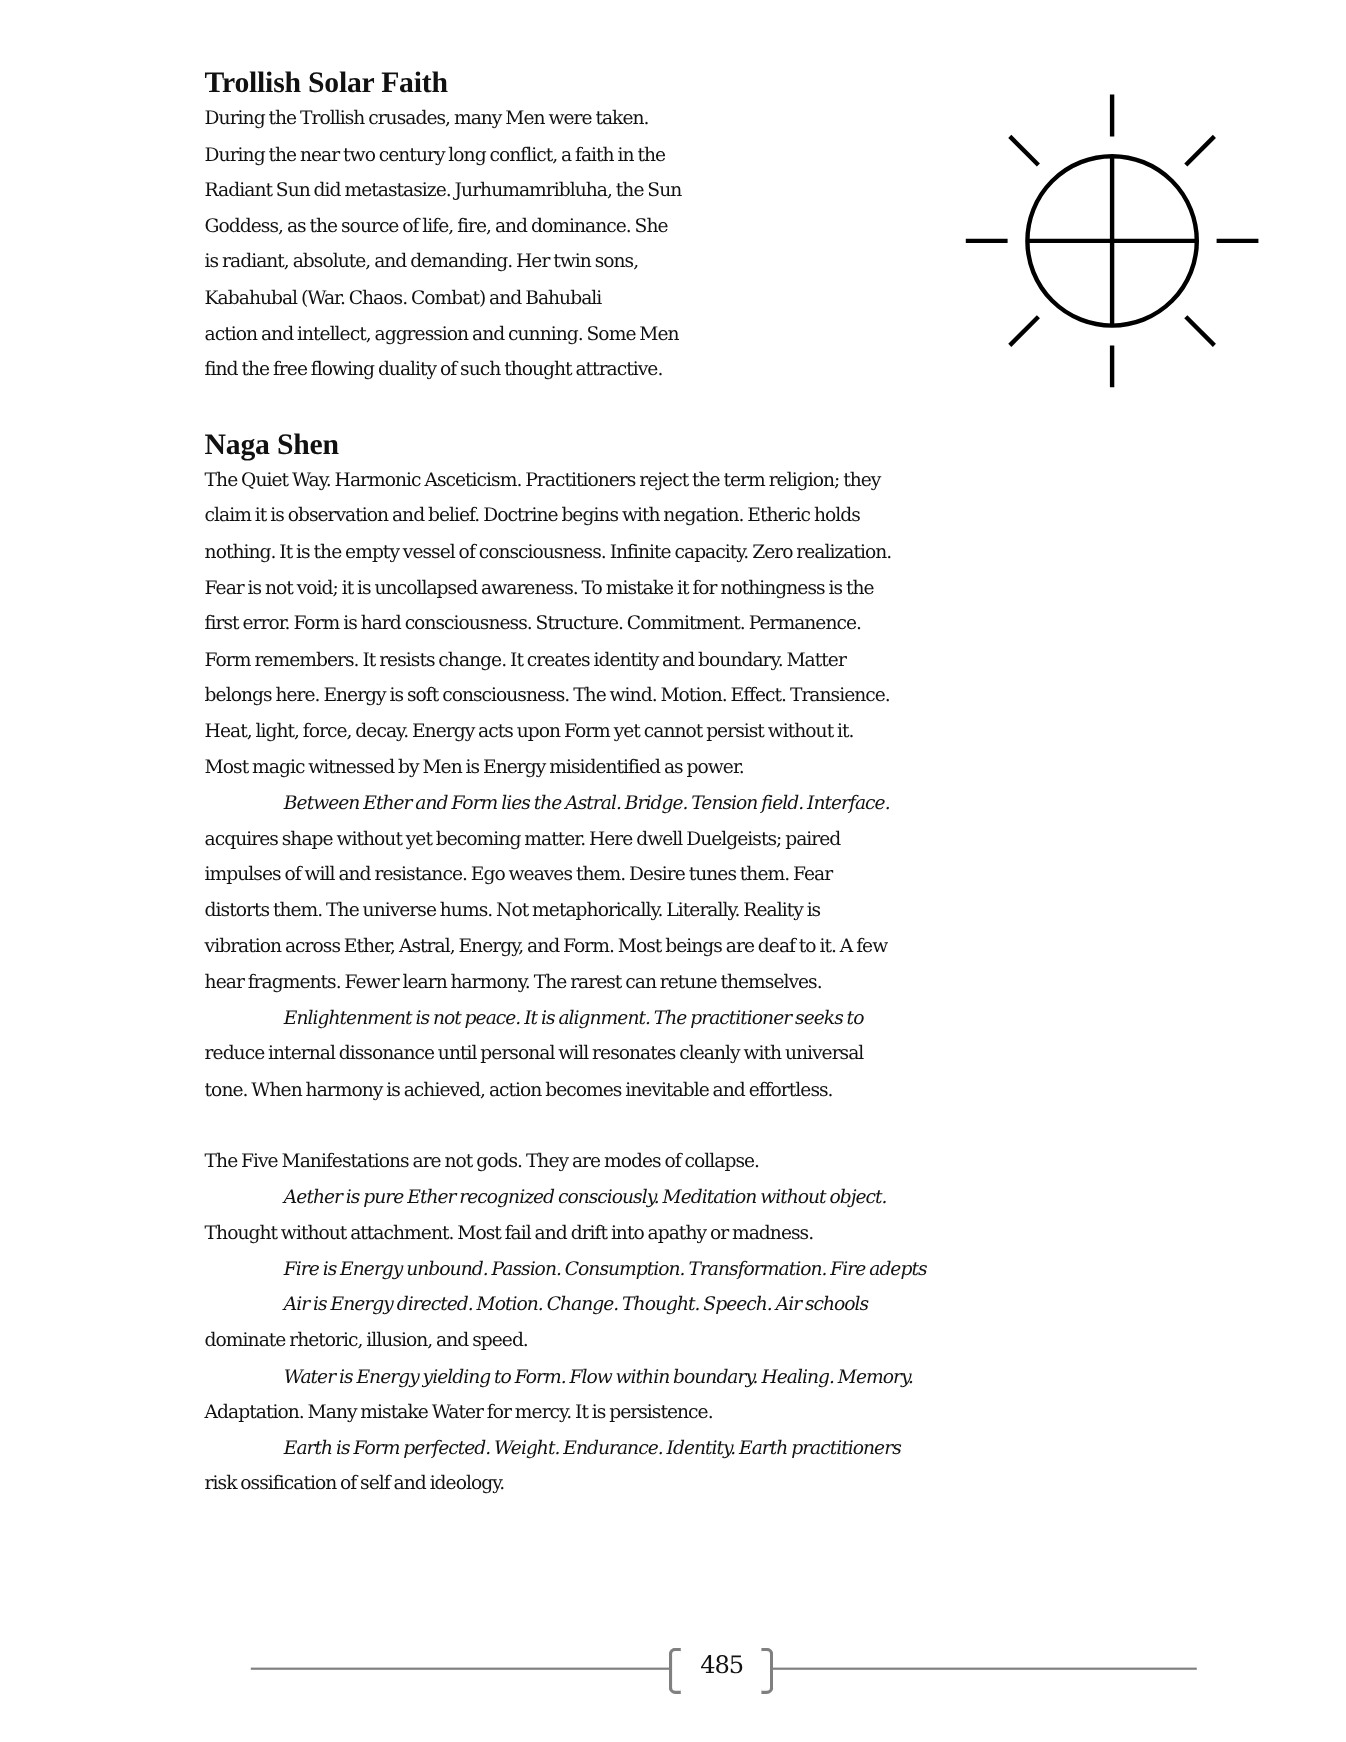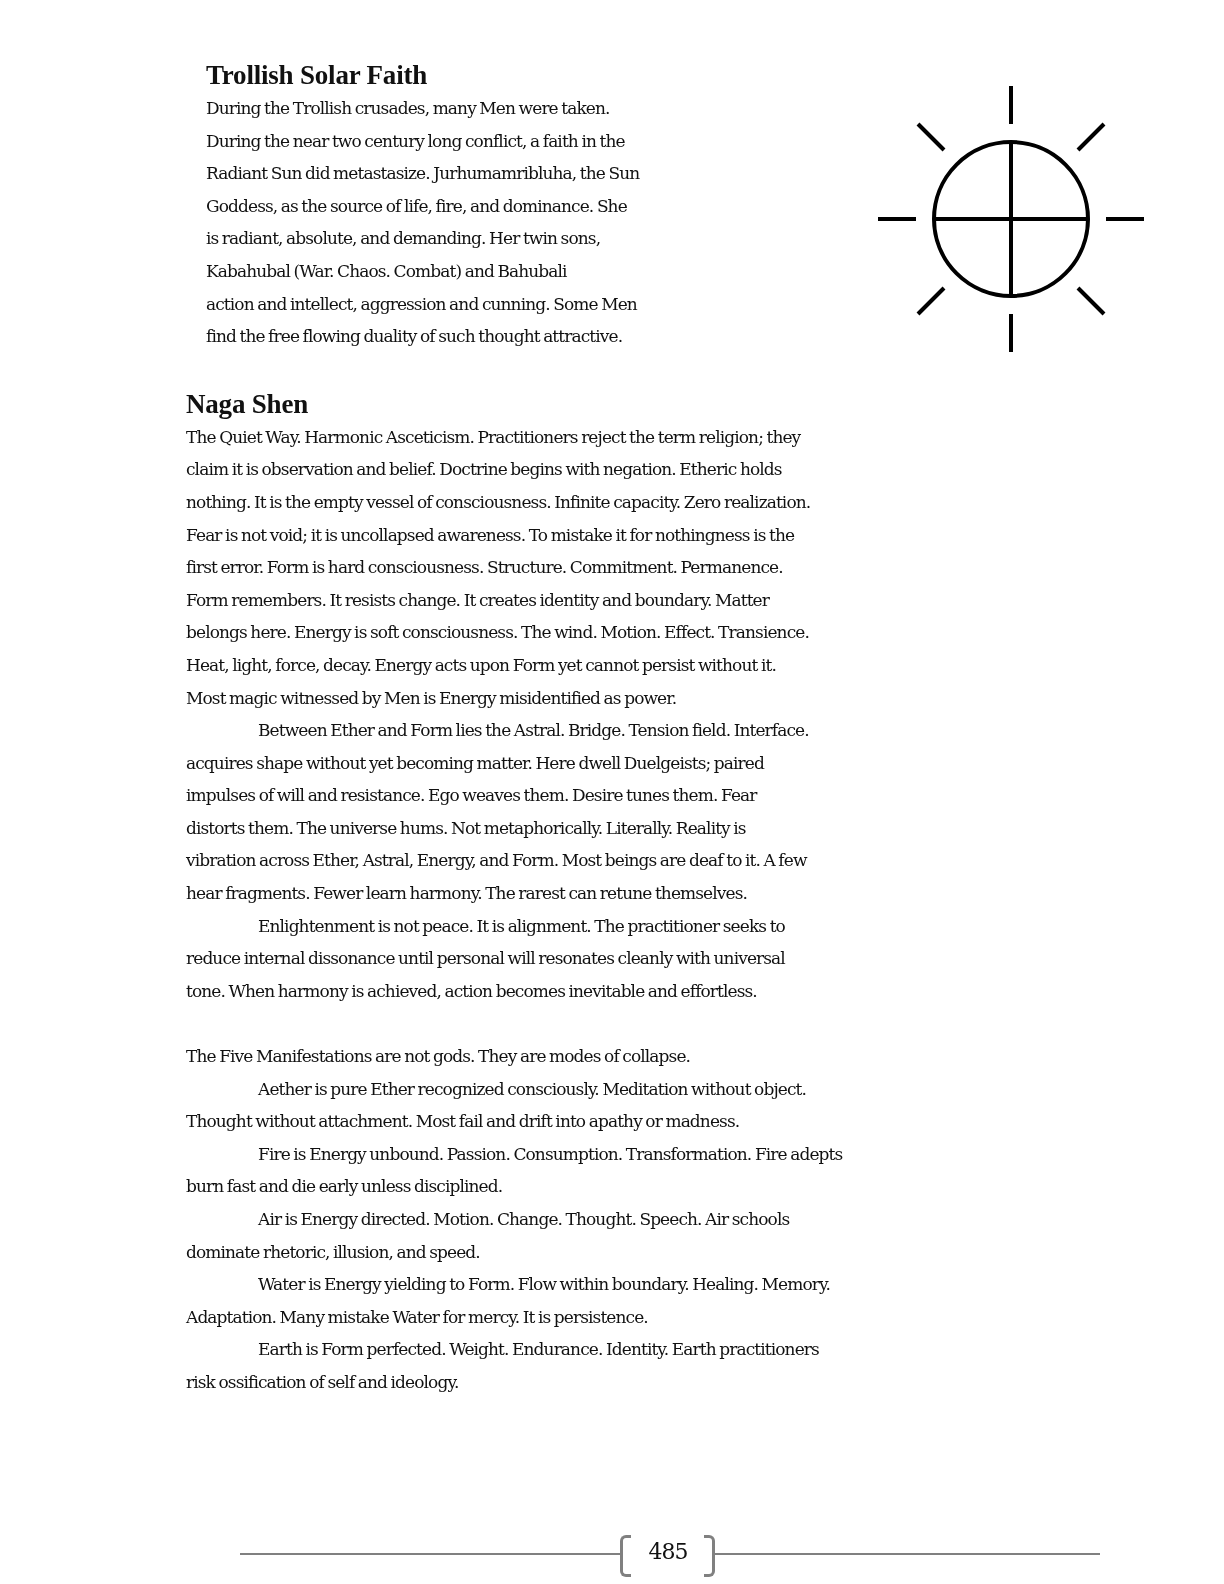"Trollish Solar Faith" .section1 { margin-left: 20px -> none }
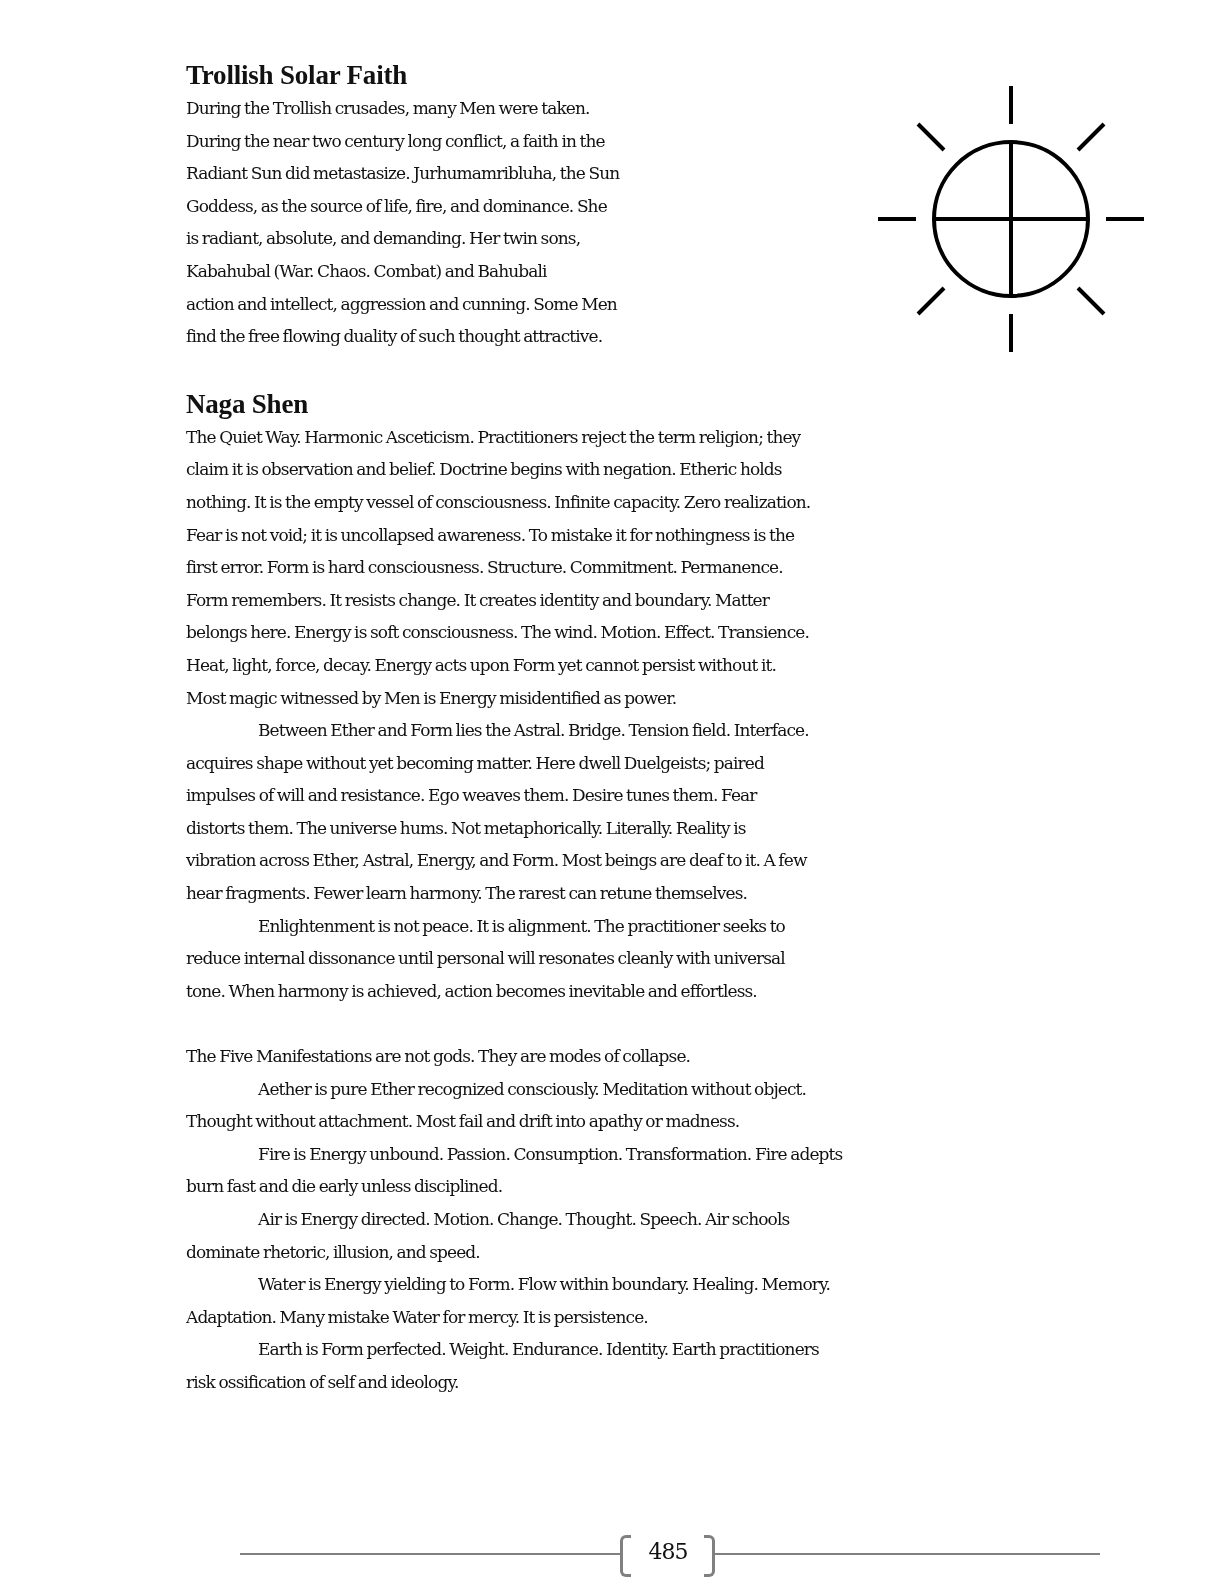"Between Ether and Form lies" .indent { font-style: none -> italic }
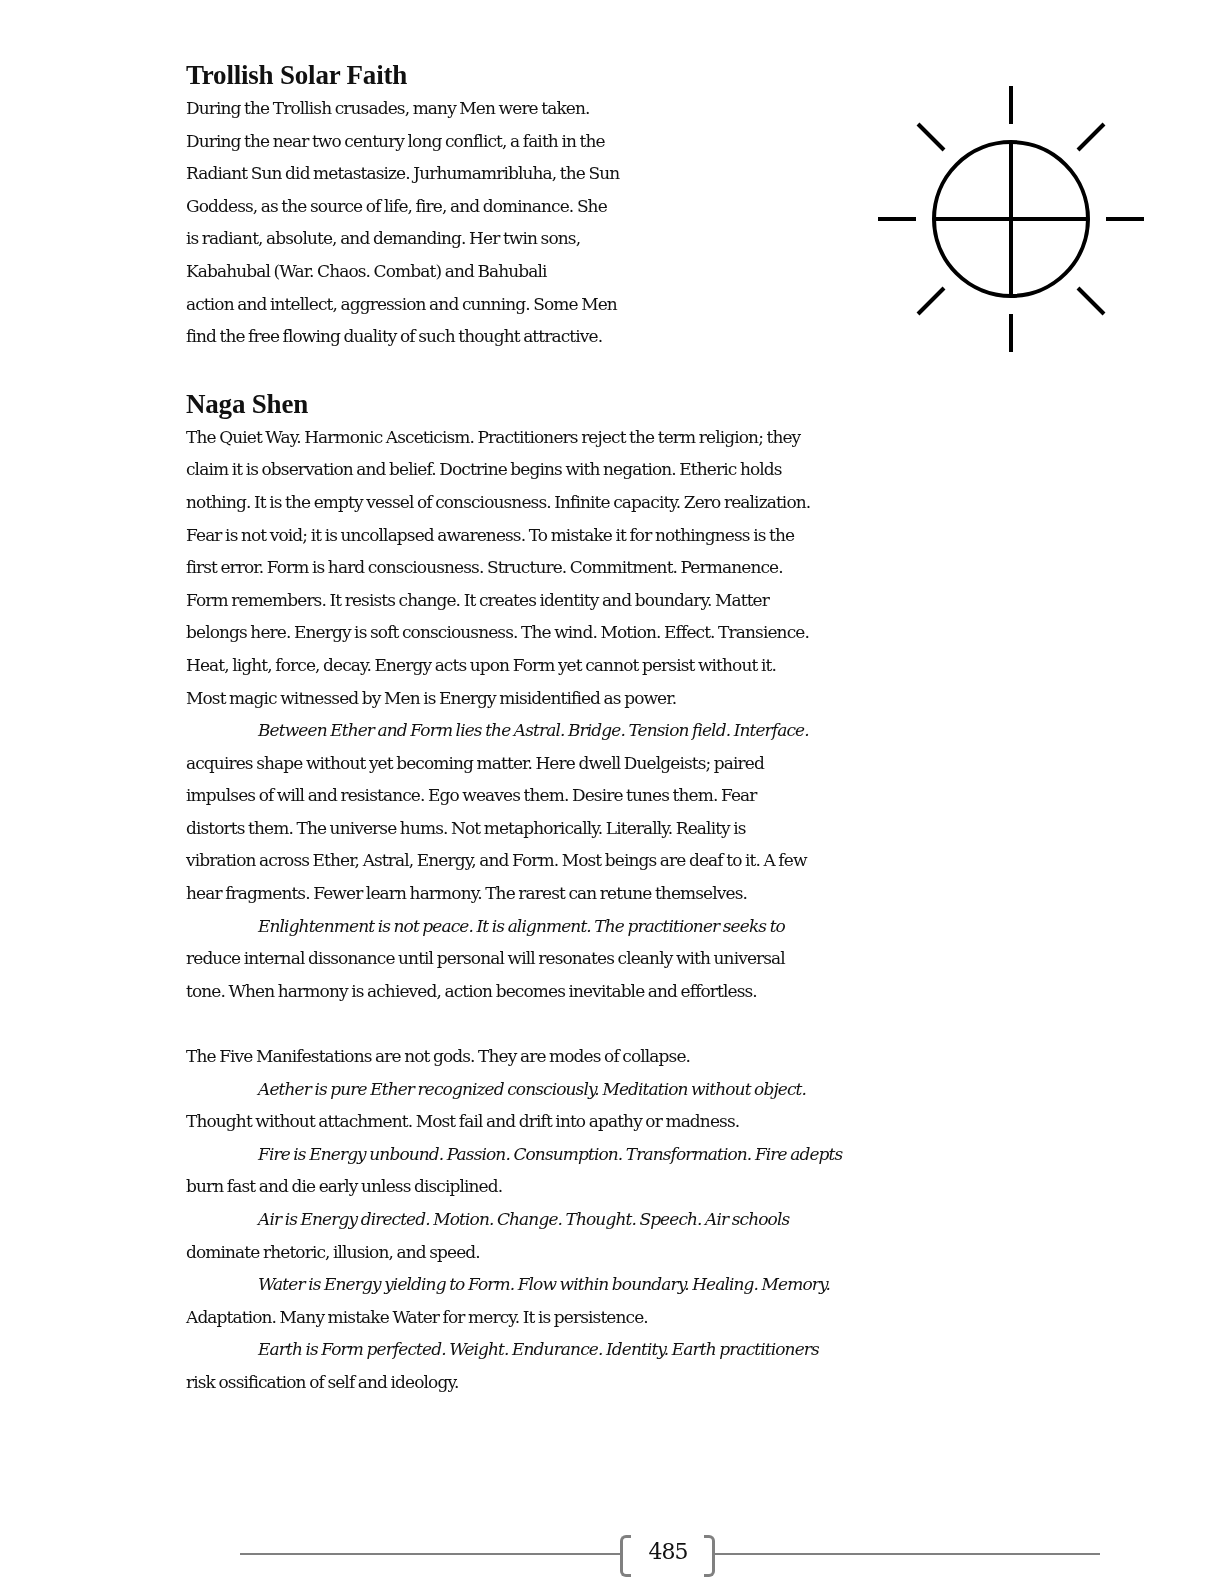"burn fast and die early" span.line { html: <span>burn fast and die early unless disciplined.</span> -> none }
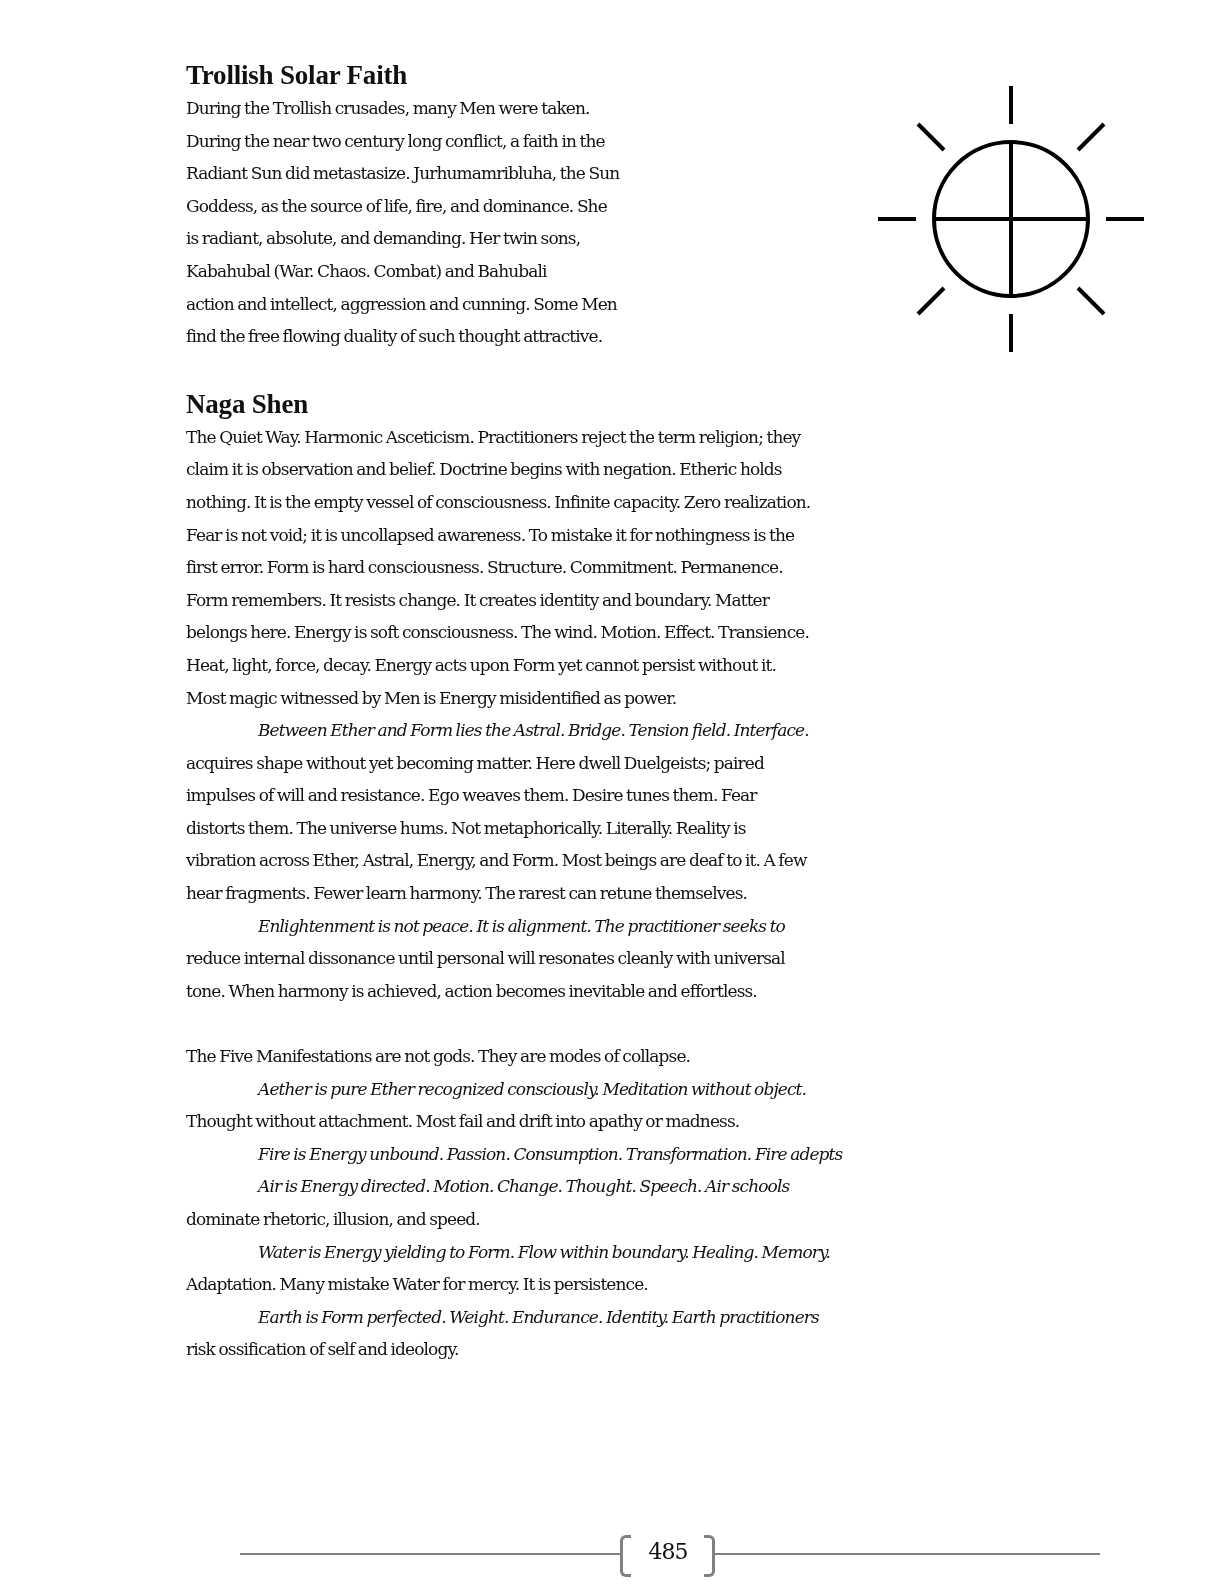"485" .footer { left: 240px -> 228px; margin-top: 37px -> none }
